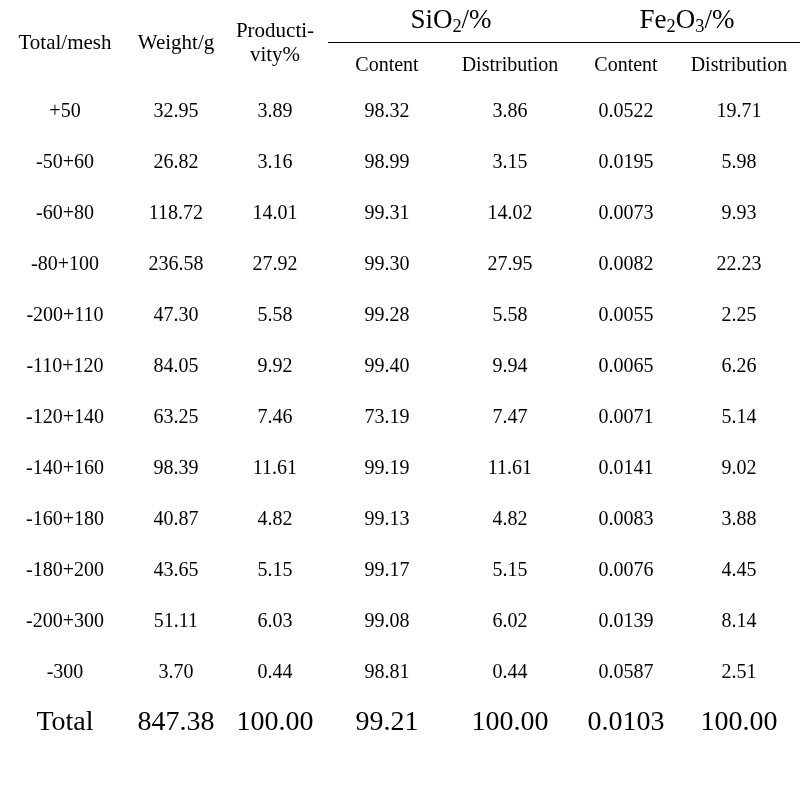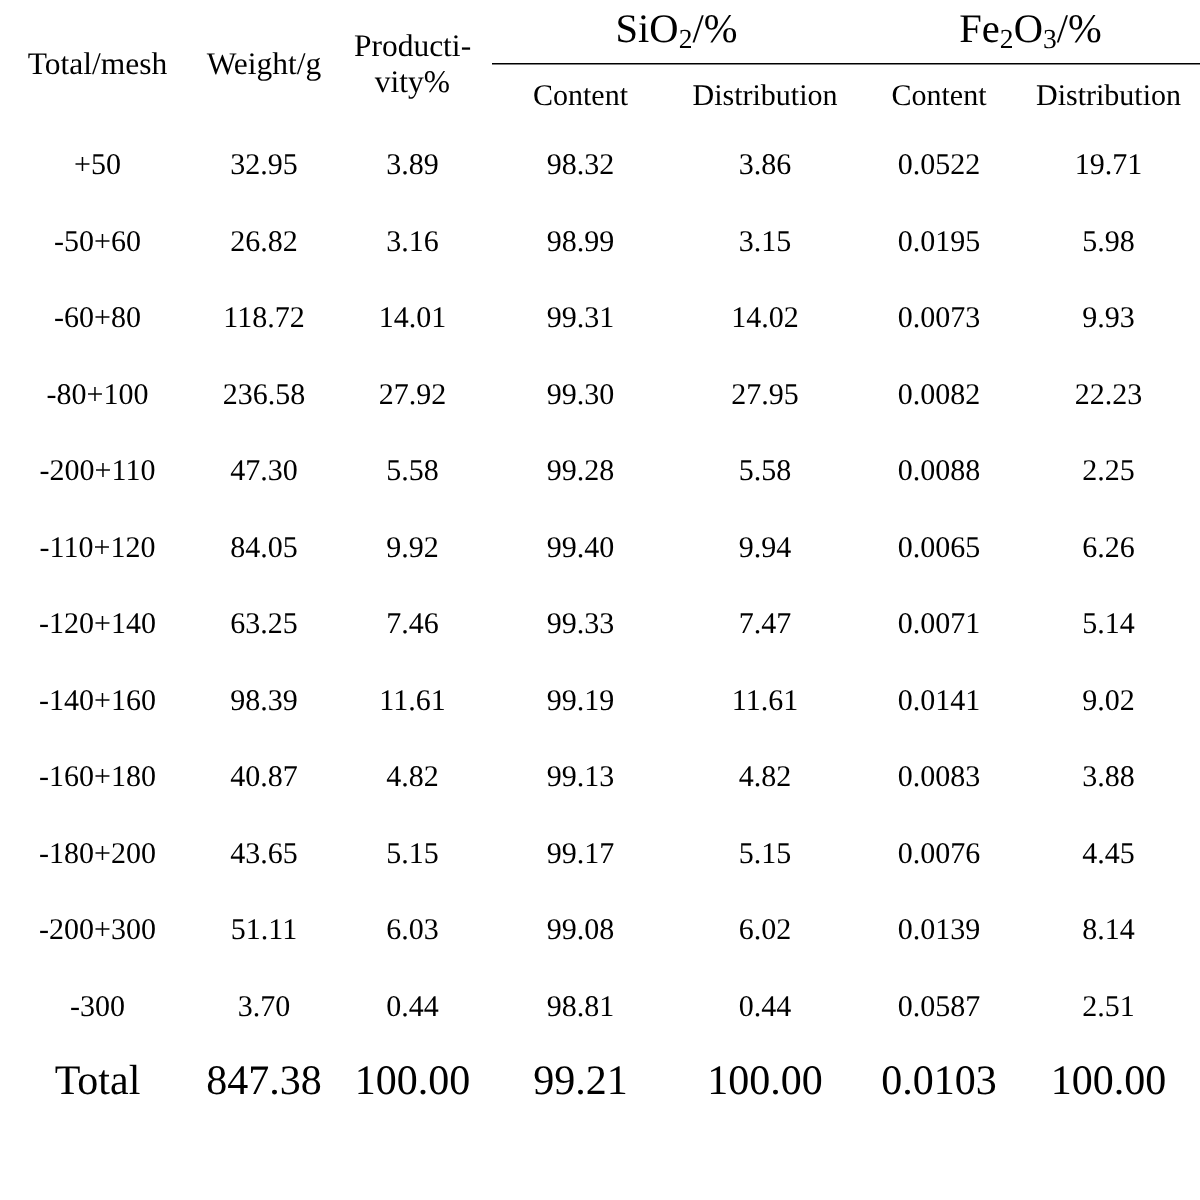"0.0088" td { text: 0.0088 -> 0.0055 }
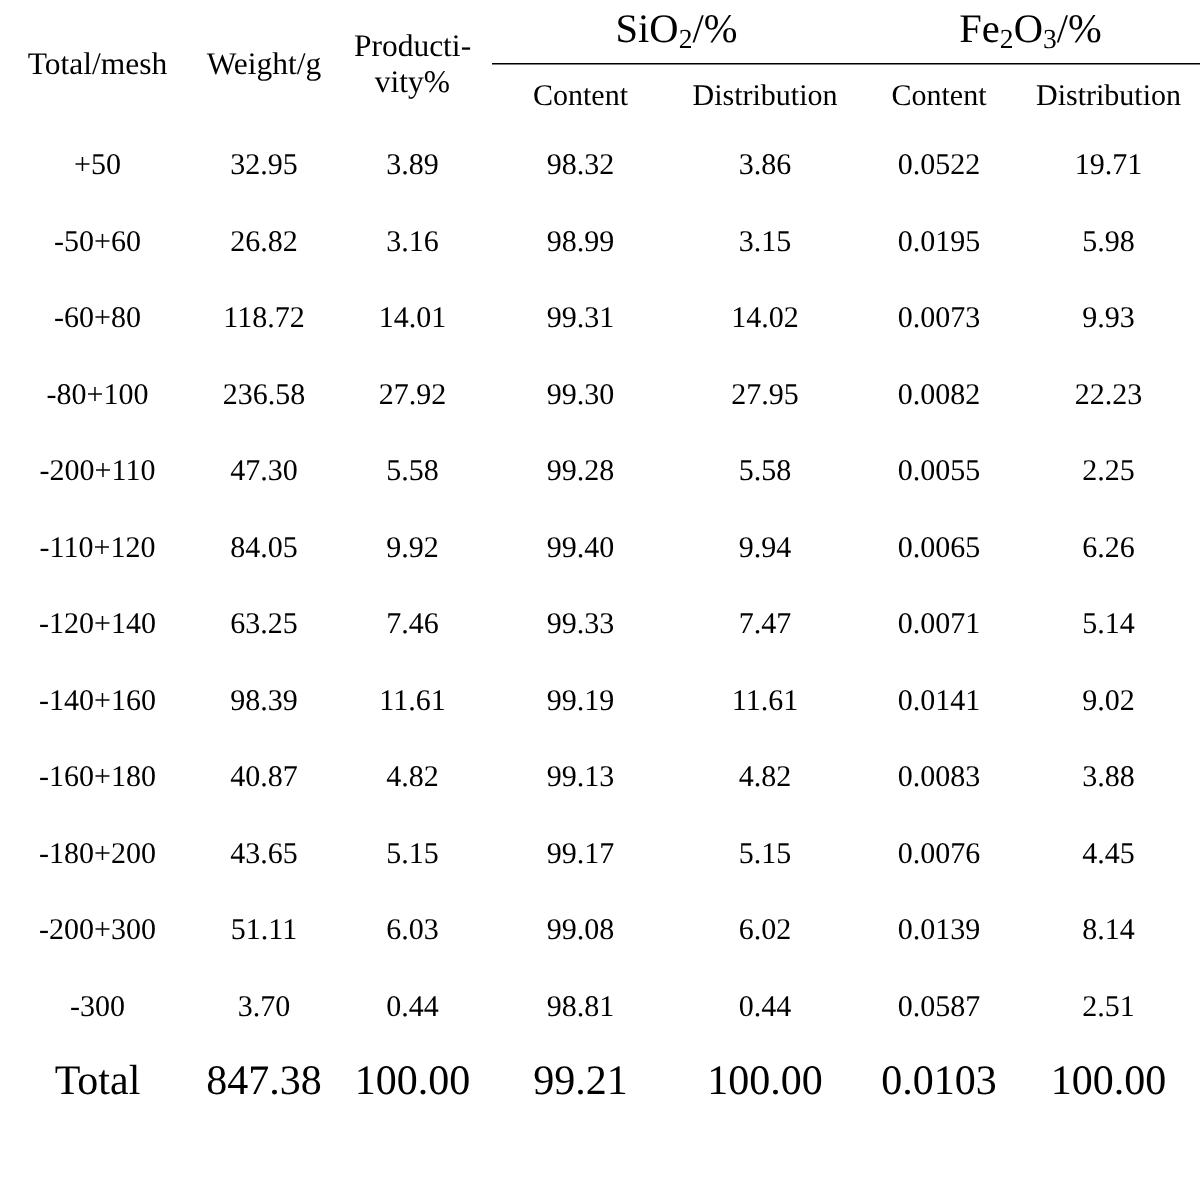"99.33" td { text: 99.33 -> 73.19 }
